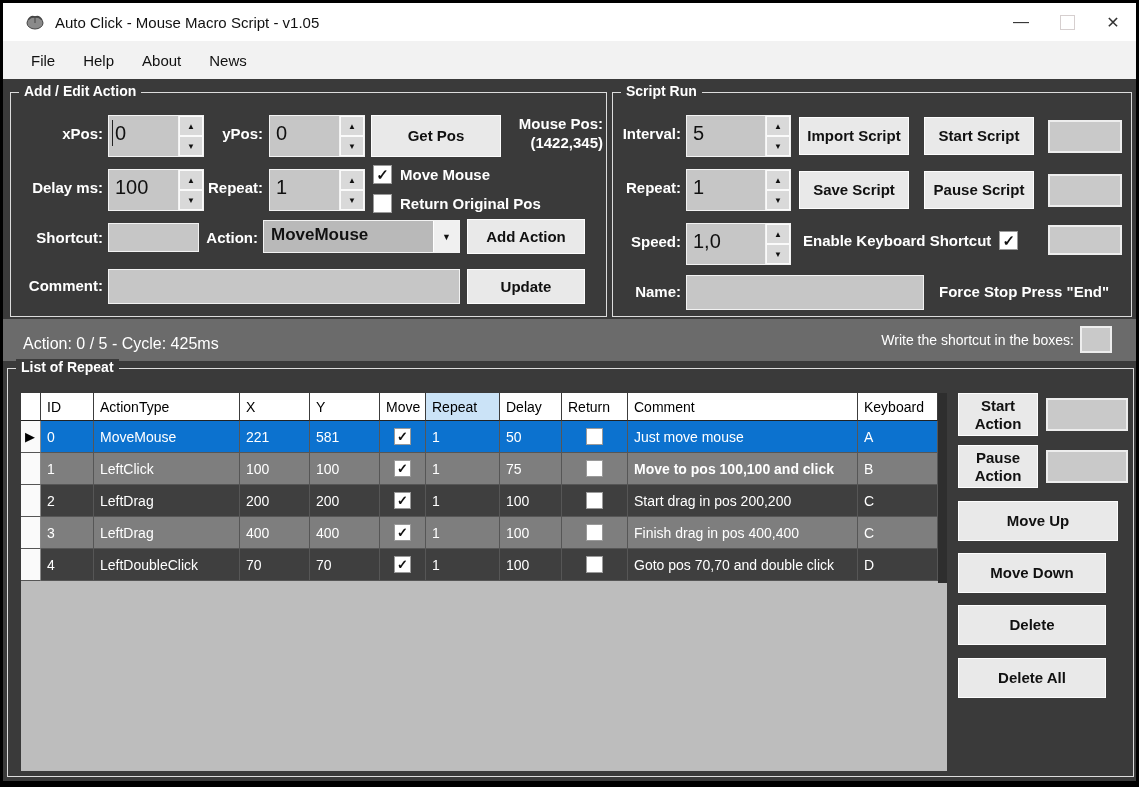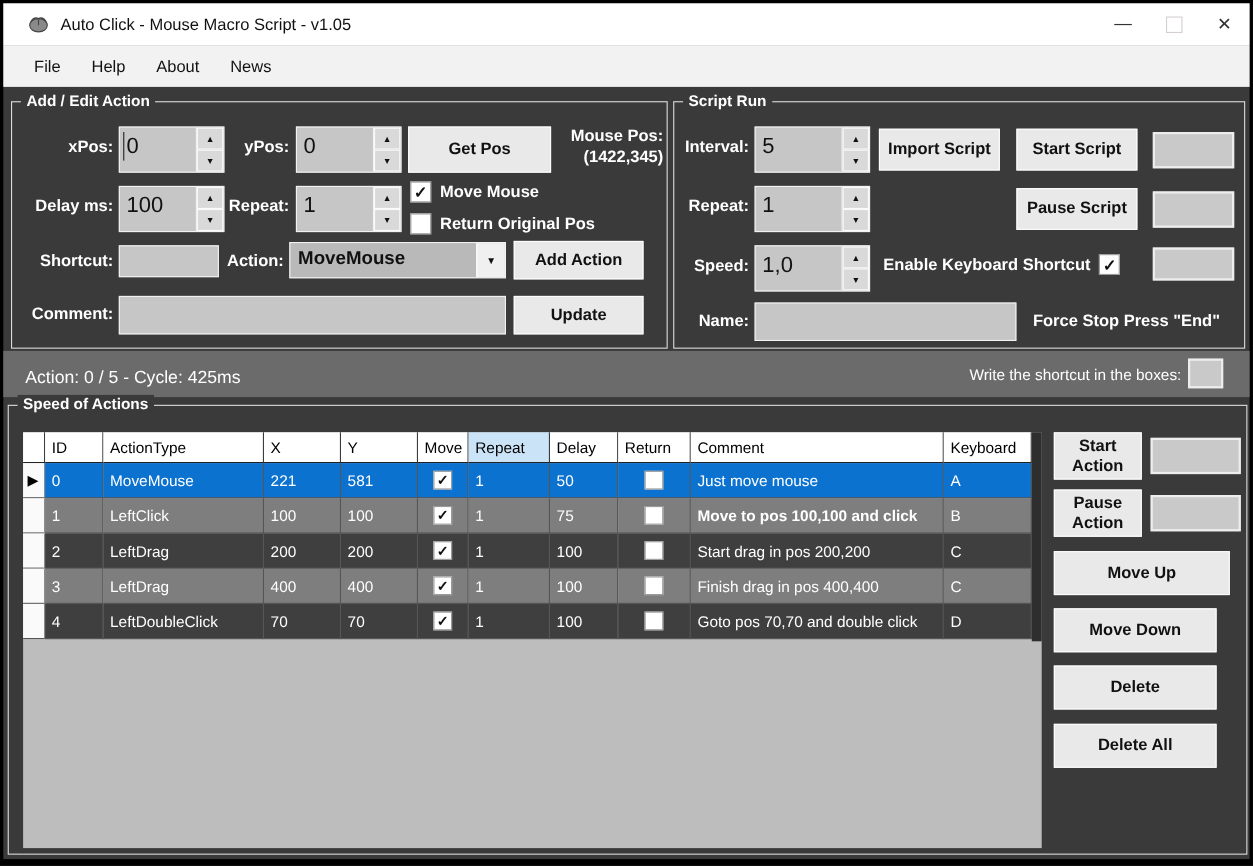"Save Script" div.btn { html: none -> <div>Save Script</div> }
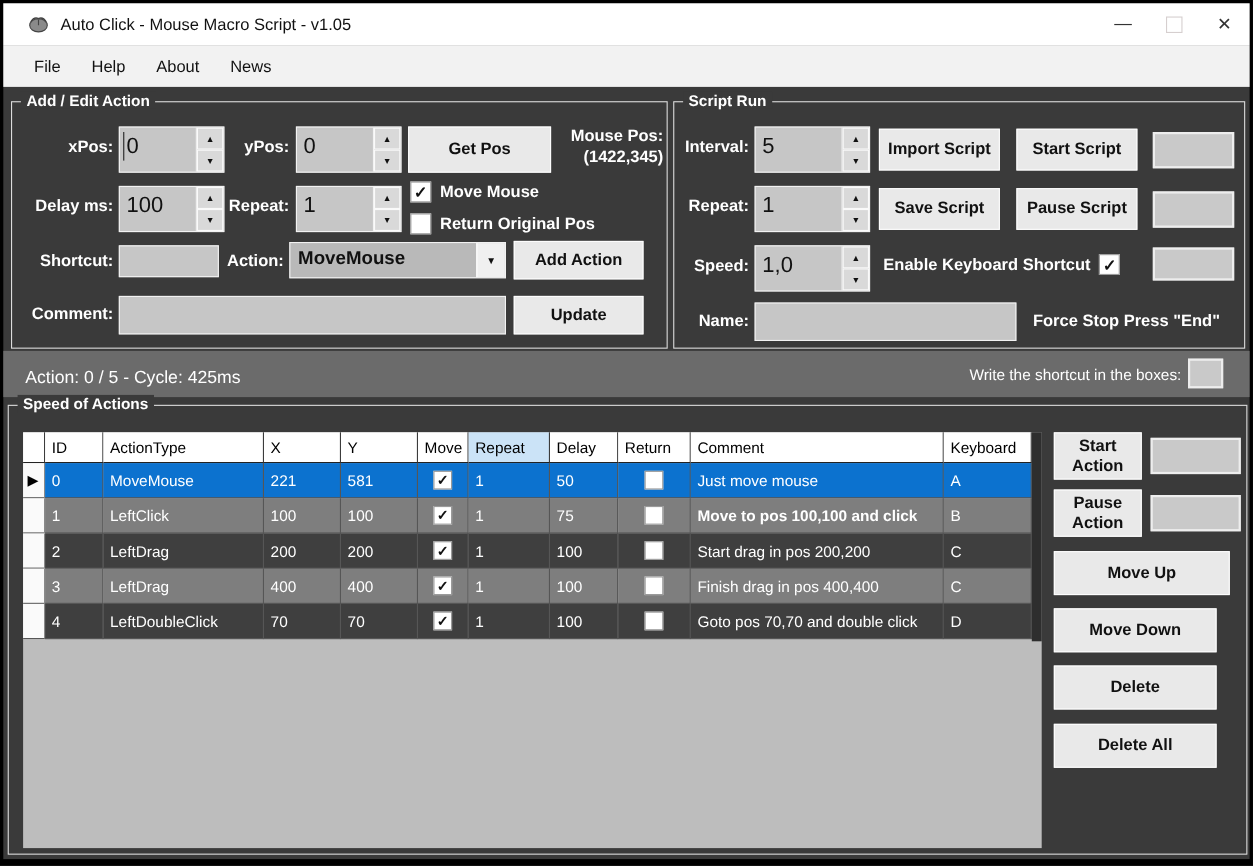"Speed of Actions" span.group-label { text: Speed of Actions -> List of Repeat }
